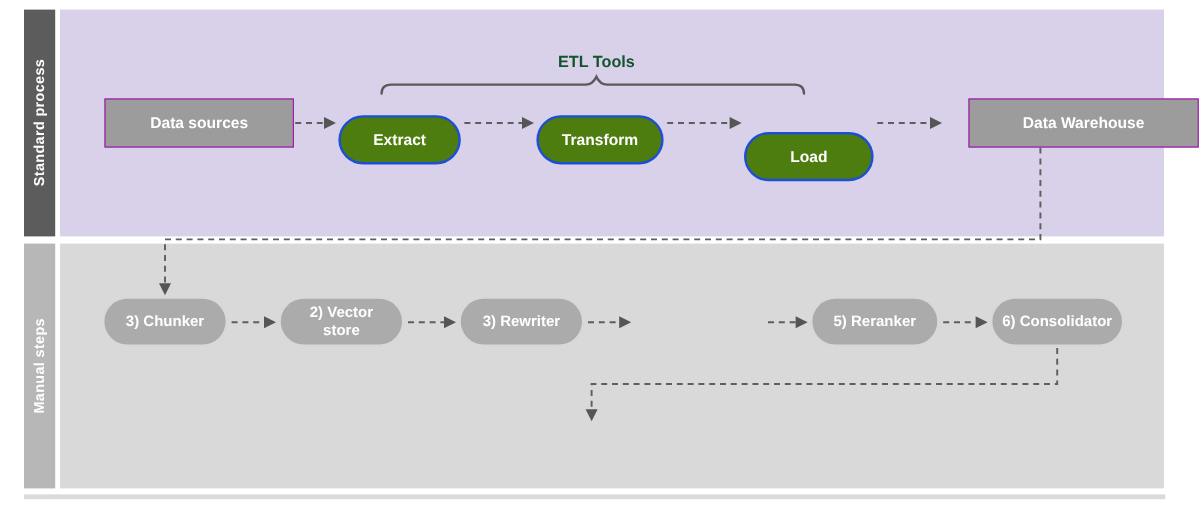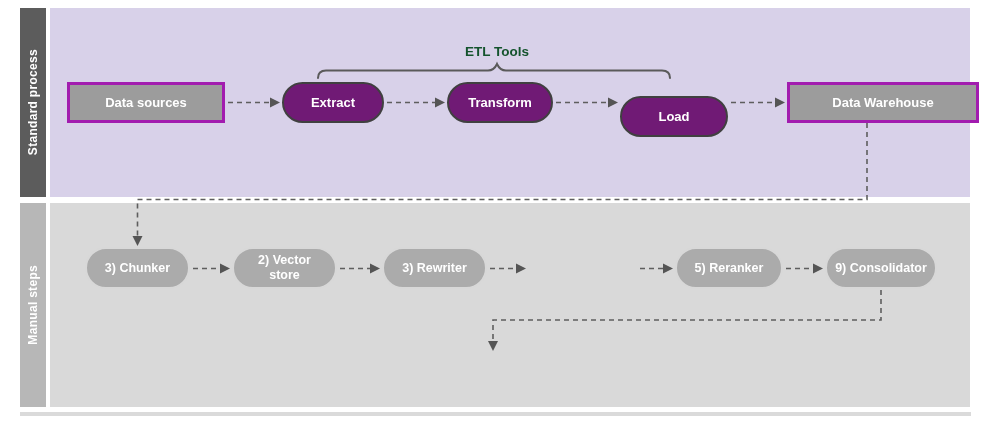"Data sources" .rect-gray { border: 3px solid #a21caf -> 1px solid #a21caf; margin-left: none -> 20px }
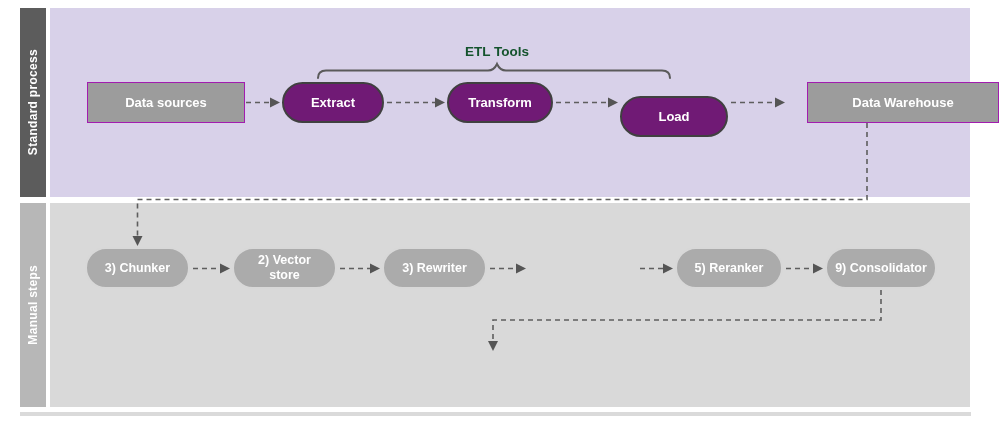"Extract" .pill-magenta { background: #701a75 -> #4d7c0f; border: 2px solid #404040 -> 2px solid #1d4ed8; margin-top: none -> 14px }
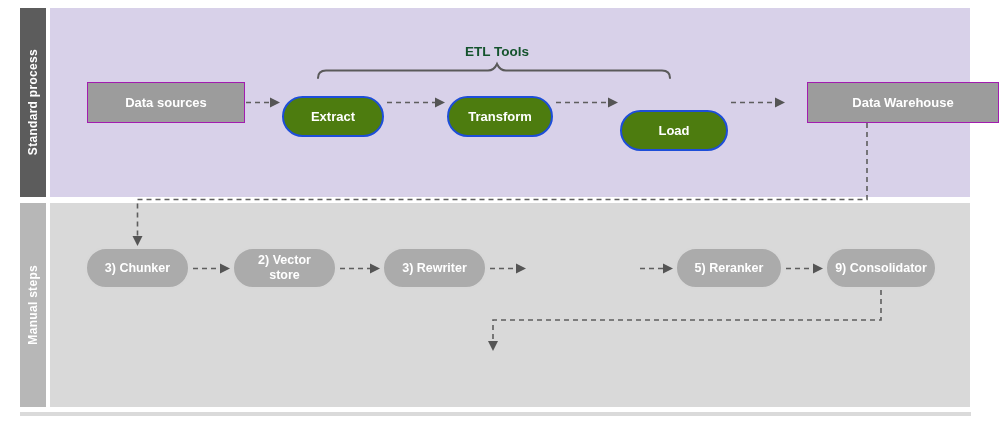"9) Consolidator" div.node { text: 9 -> 6 }
